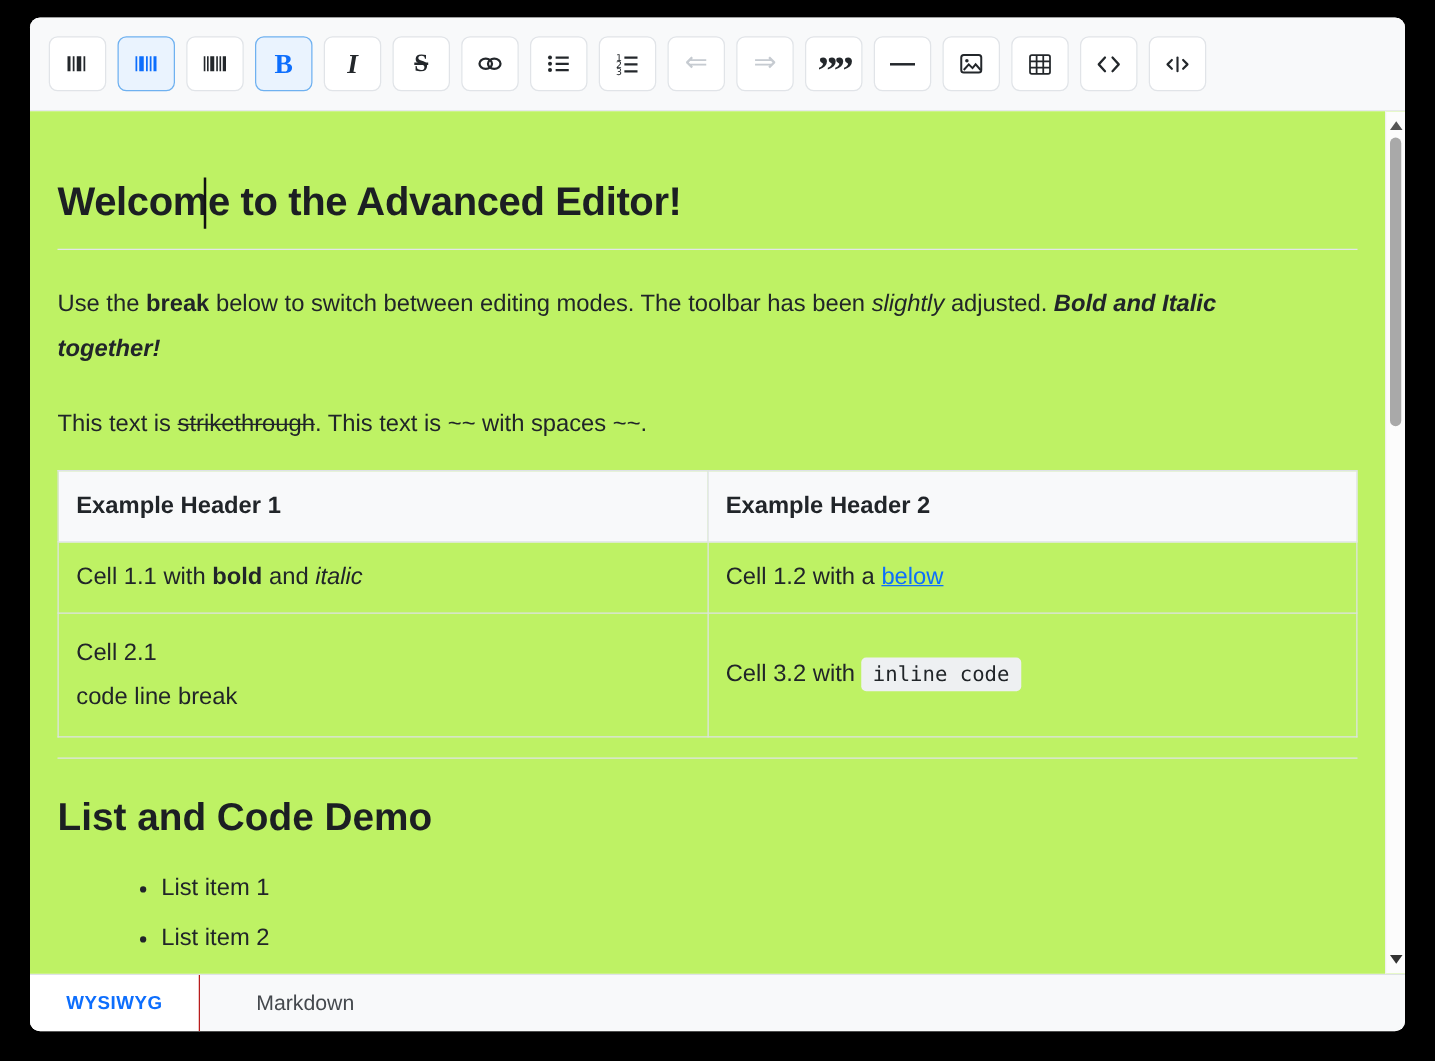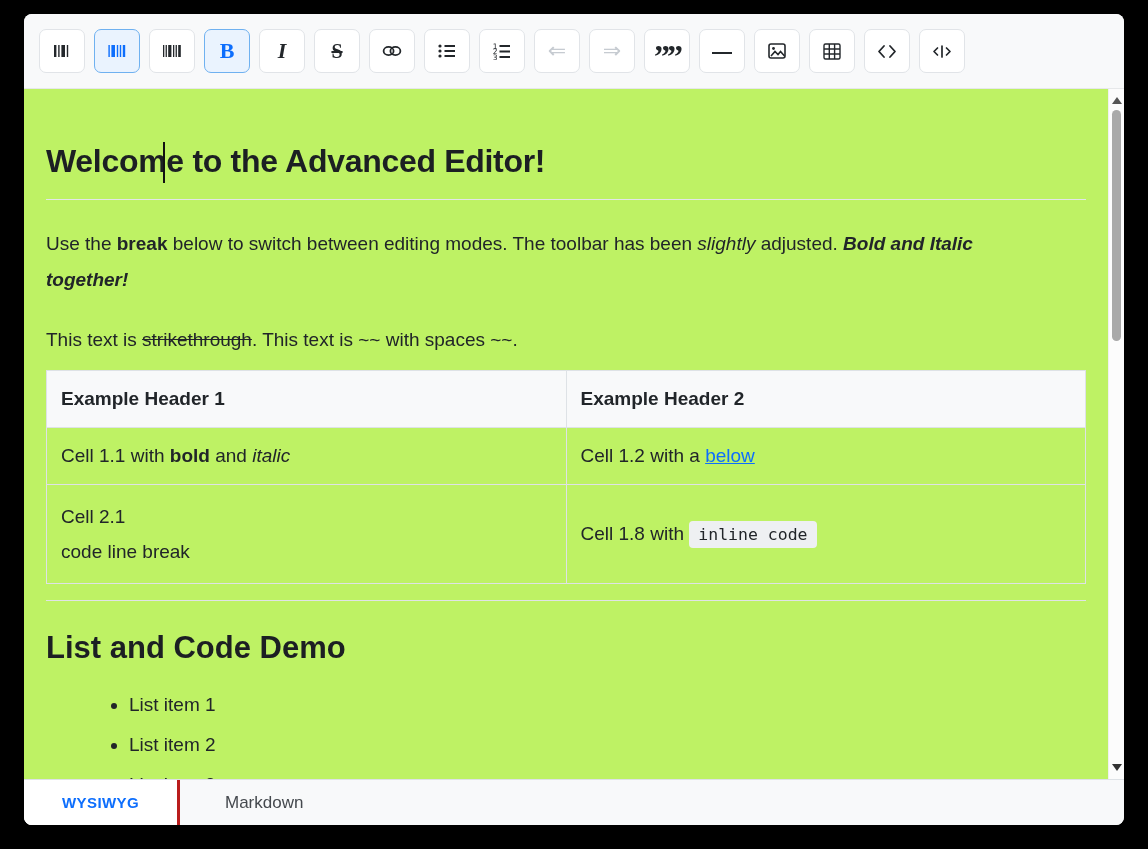"Example Header 1" .doc-table { margin-top: 12px -> 18px }
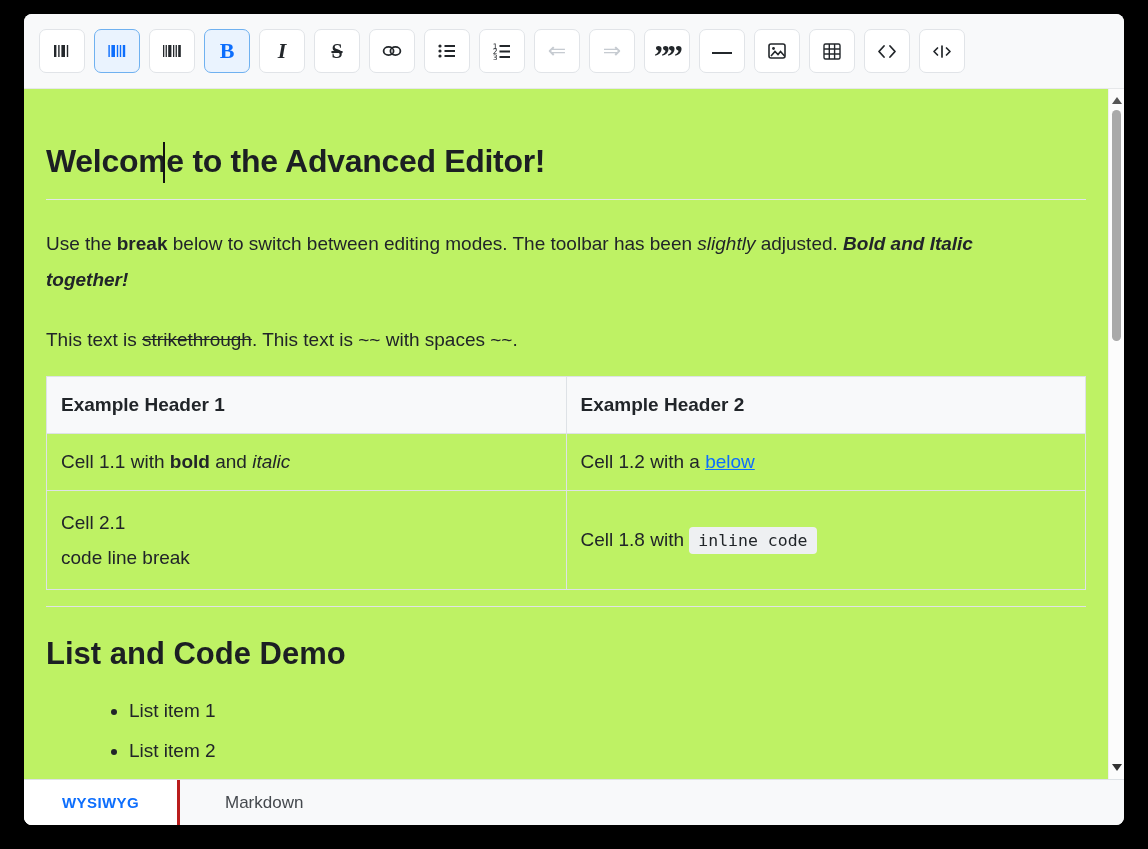"Cell 1.8 with" span { text: 1.8 -> 3.2 }
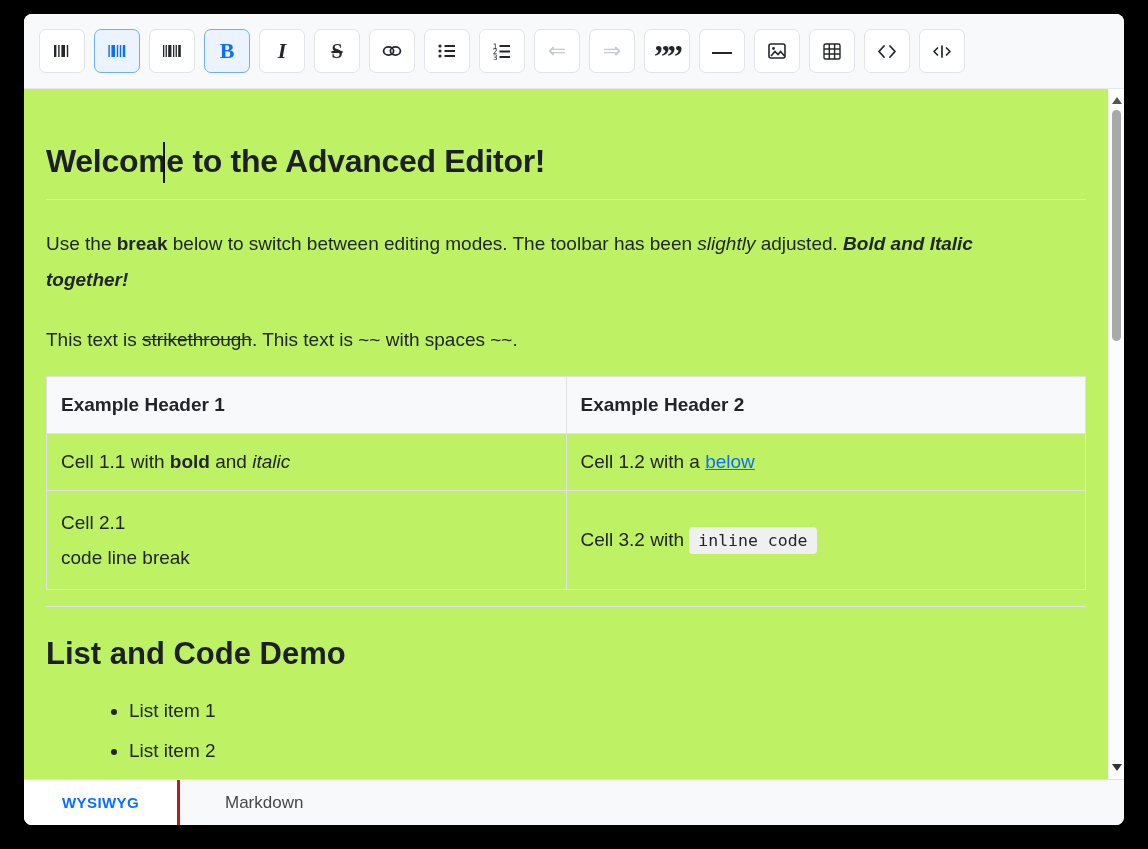"WYSIWYG" .tab-active { border-right: 3px solid #b91c1c -> 1px solid #b91c1c; width: 156px -> 136px }
